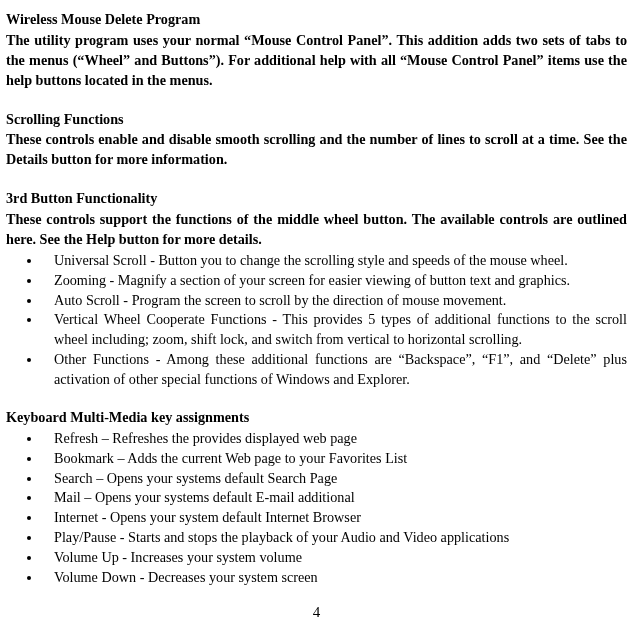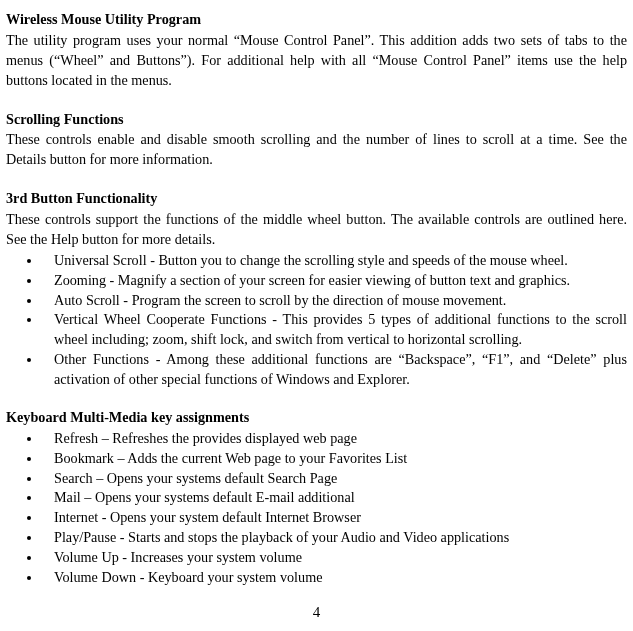"Wireless Mouse Utility Program" div.heading { text: Utility -> Delete }
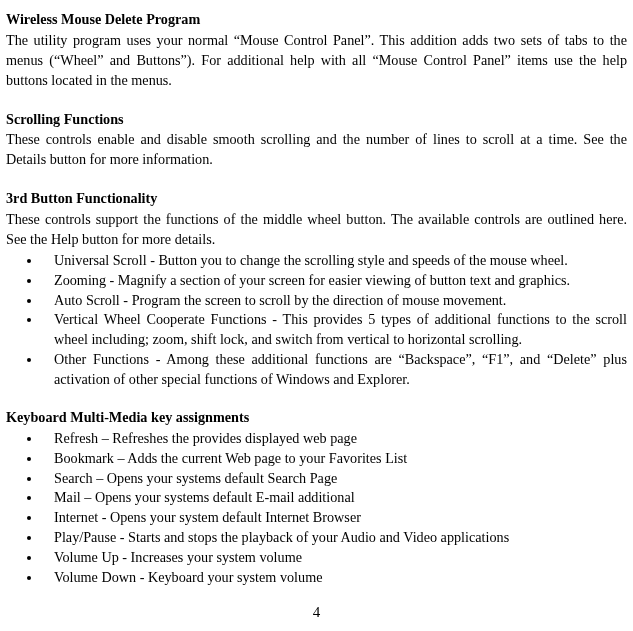"The utility program uses your" .para { font-weight: none -> bold }
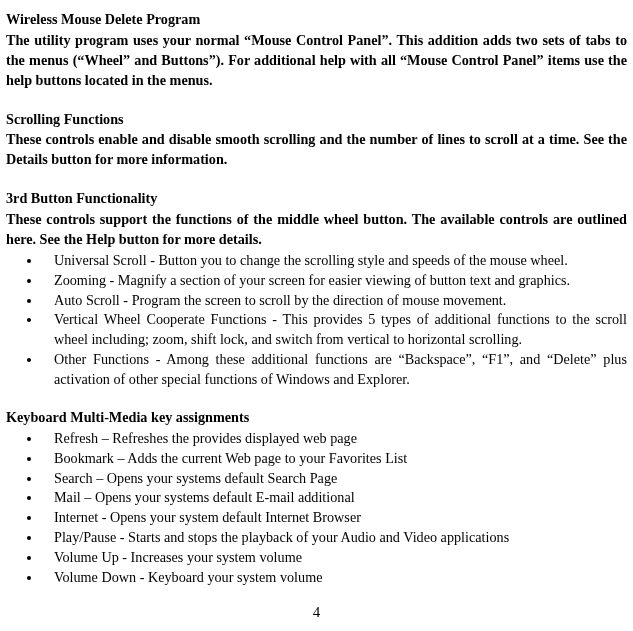"Volume Down - Keyboard your" li { text: Keyboard your system volume -> Decreases your system screen }
